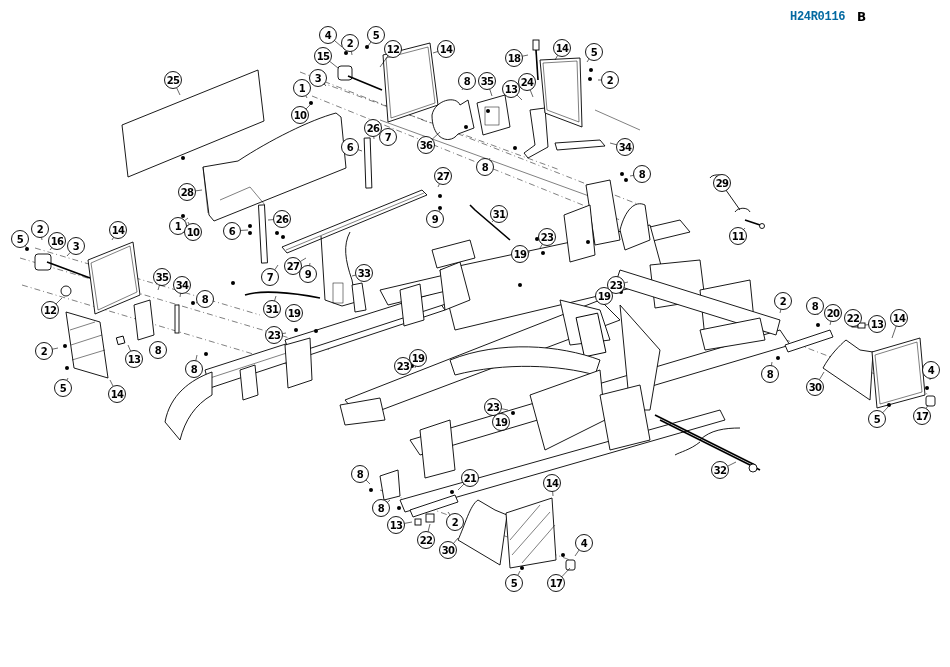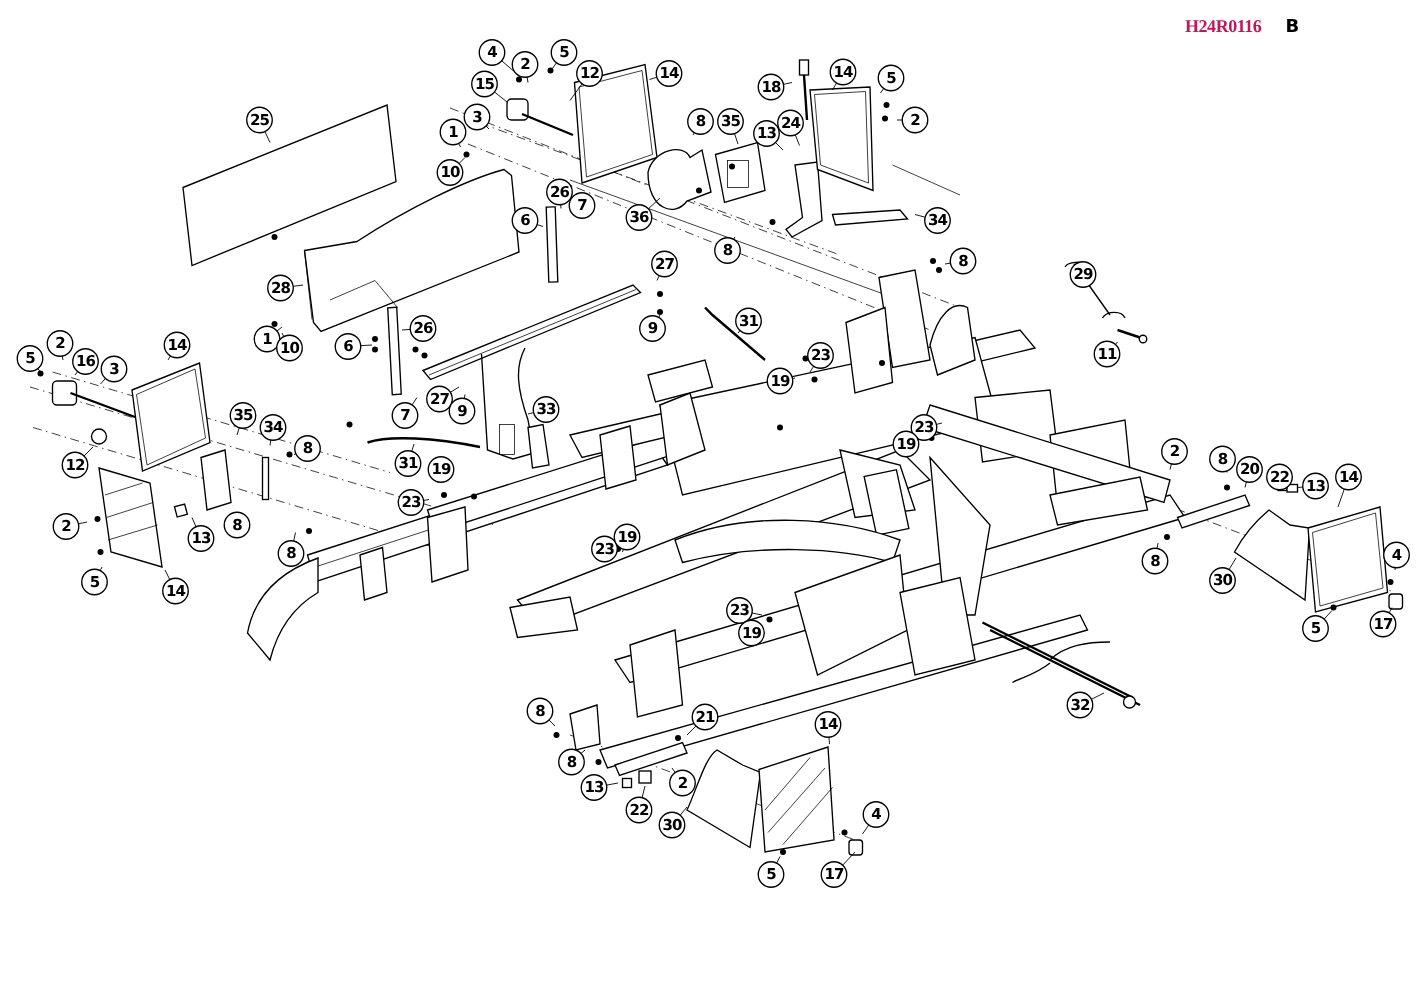"H24R0116" .drawing-id { color: #be185d -> #0369a1; font-family: Liberation Serif, serif -> Liberation Mono, monospace }
